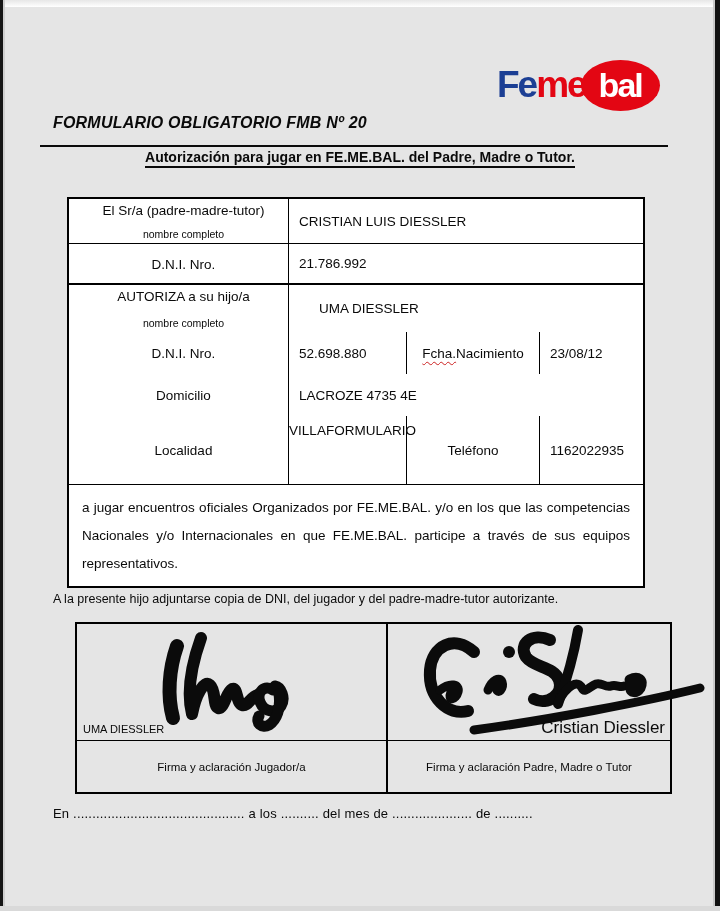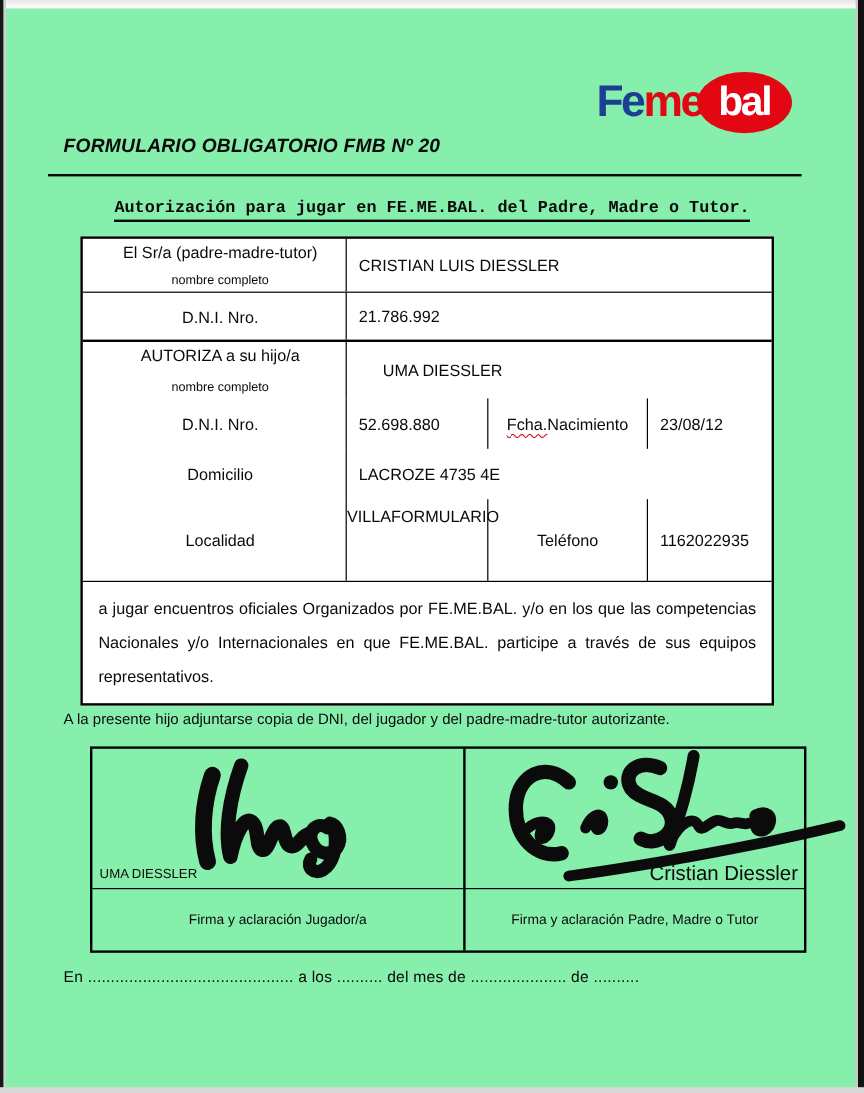"Fe" .page { background: #86efac -> #e5e5e5 }
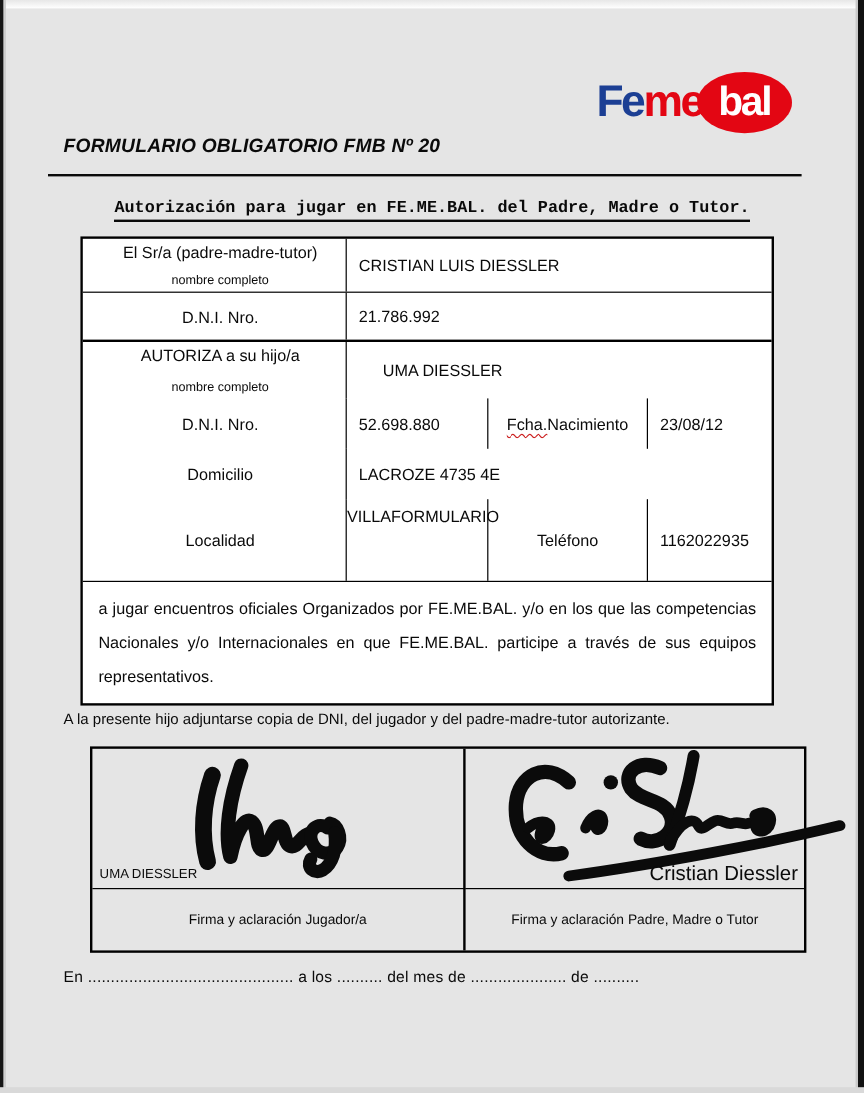"Autorización para jugar en FE.ME.BAL." .heading-wrap { font-family: Liberation Mono, monospace -> none; top: 164px -> 148px }
